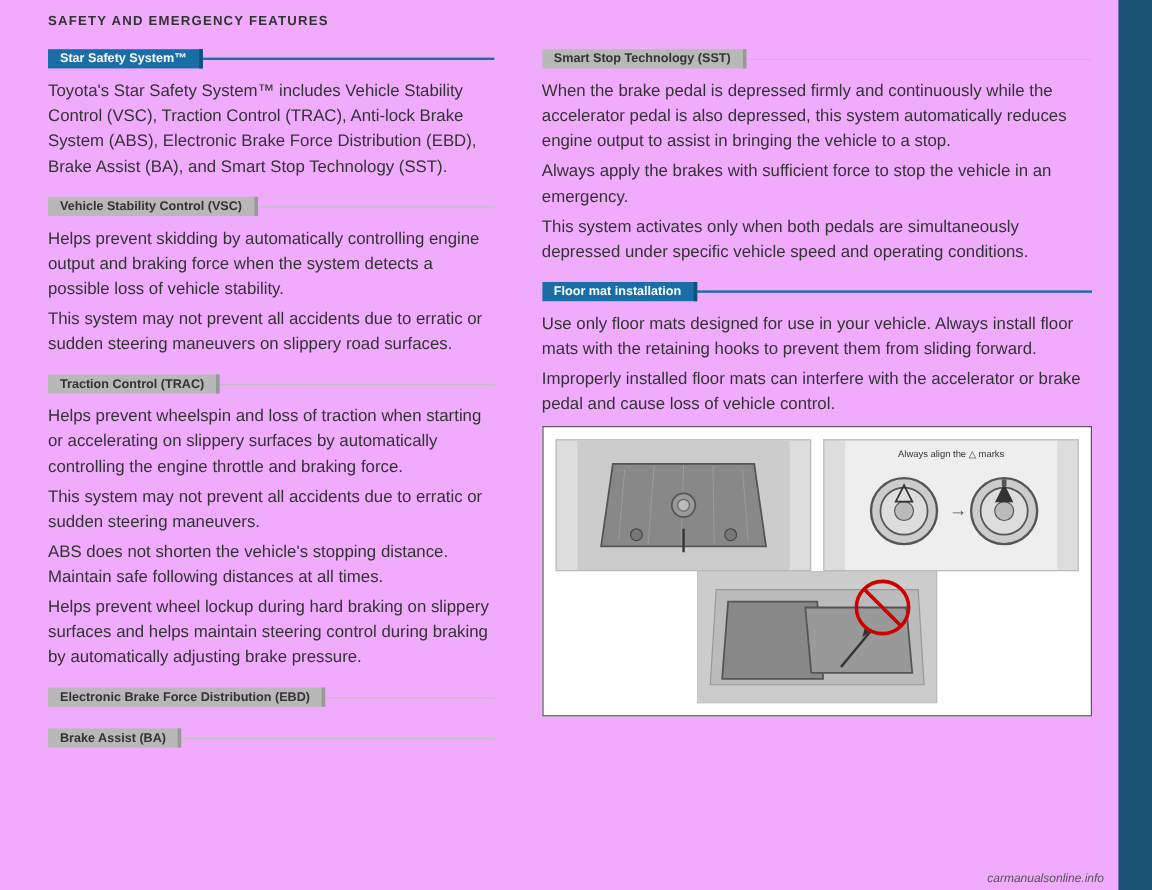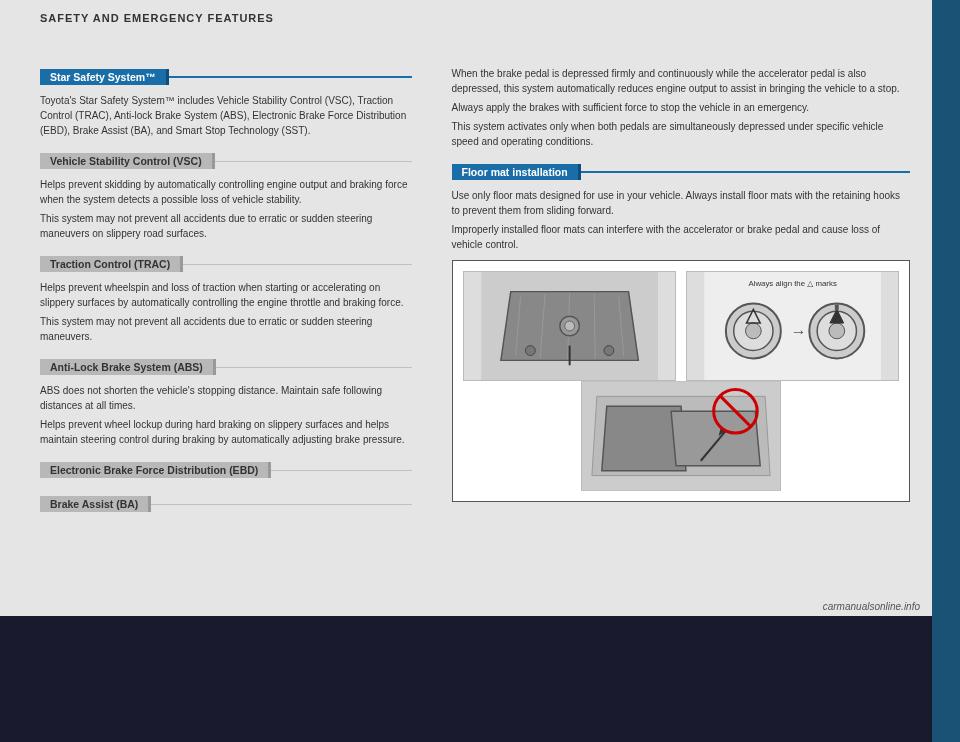"SAFETY AND EMERGENCY FEATURES" .page { background: #e5e5e5 -> #f0abfc; gap: 28px -> none; height: 616px -> 742px }
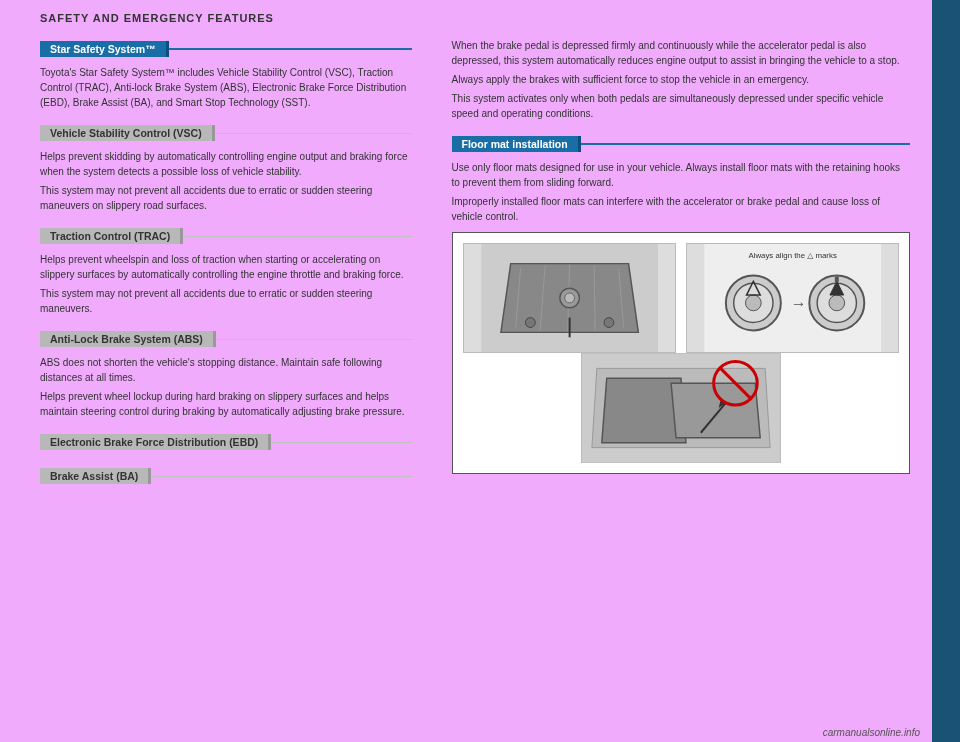"Smart Stop Technology (SST)" div.section-bar { html: none -> <div> <span>Smart Stop Technology (SST)</span> <div></div> </div> }
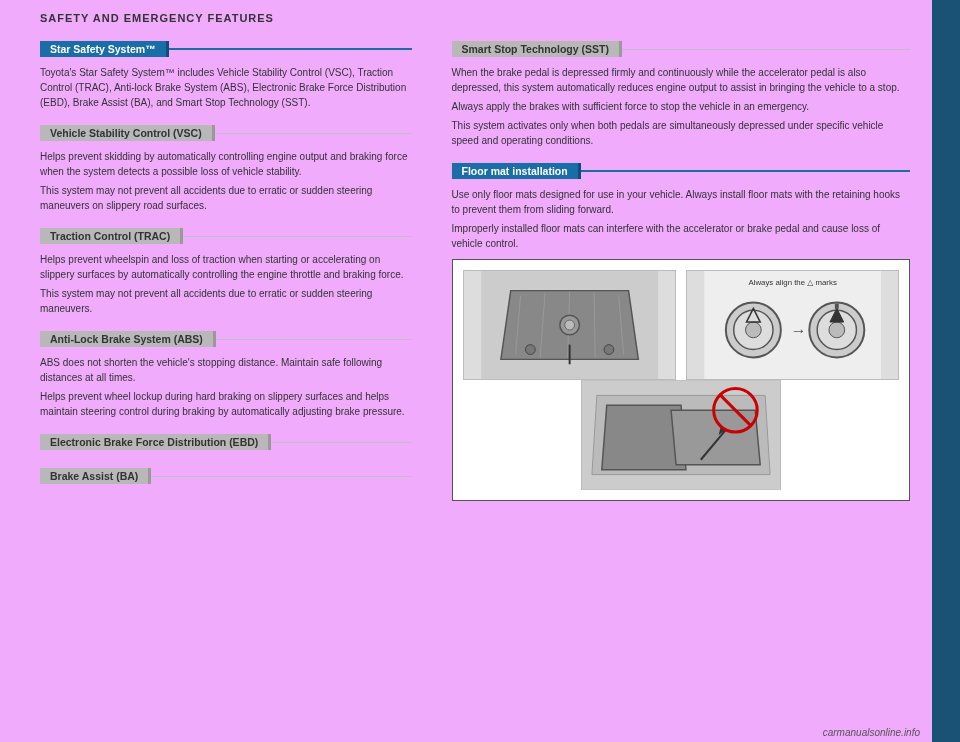"Toyota's Star Safety System™ includes" .section-text { font-size: 10px -> 14px }
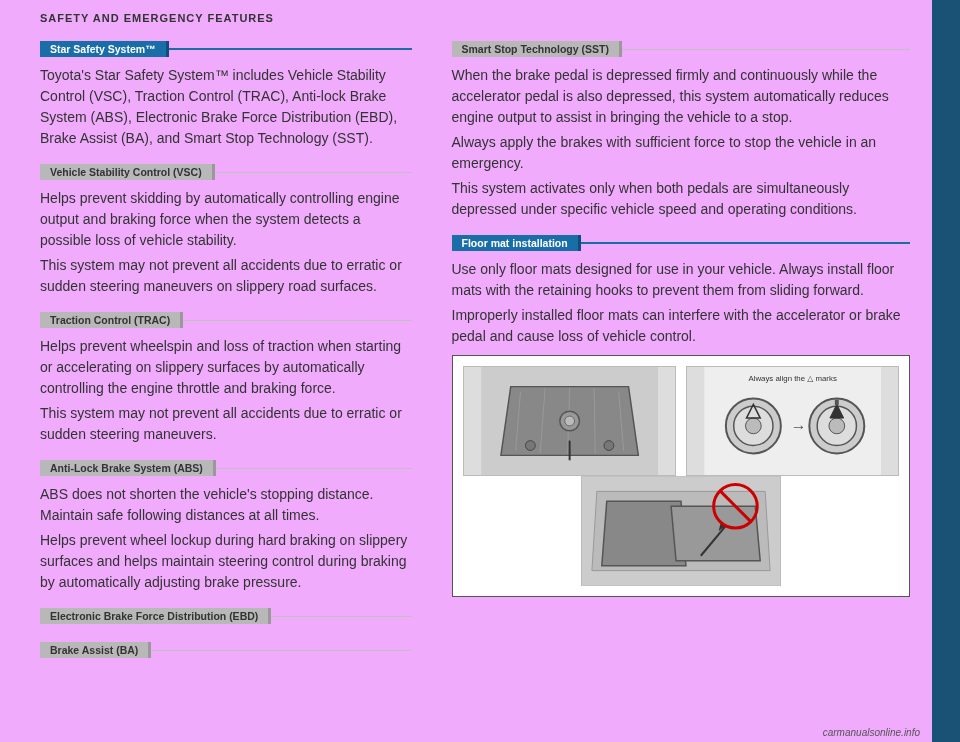"Anti-Lock Brake System (ABS)" div.section-bar { html: <div> <span>Anti-Lock Brake System (ABS)</span> <div></div> </div> -> none }
